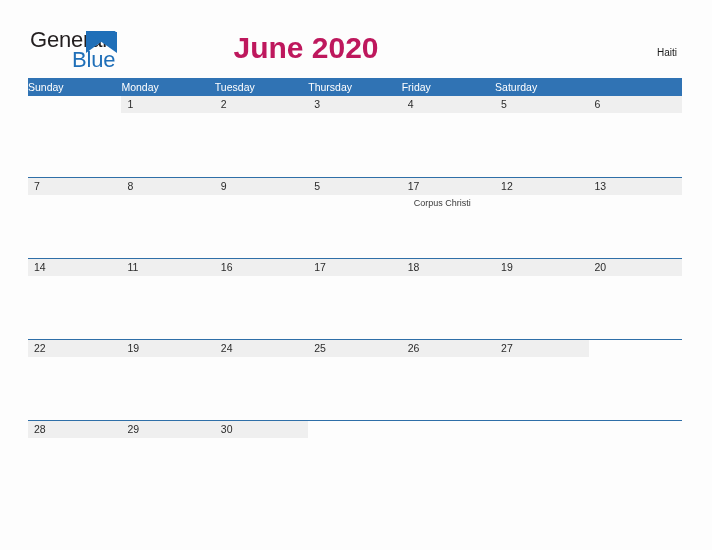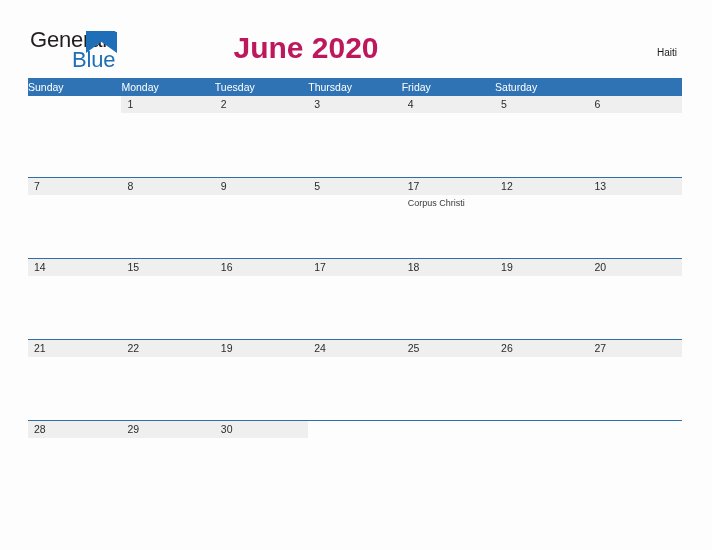"Corpus Christi" .day-events { left: 6px -> 12px }
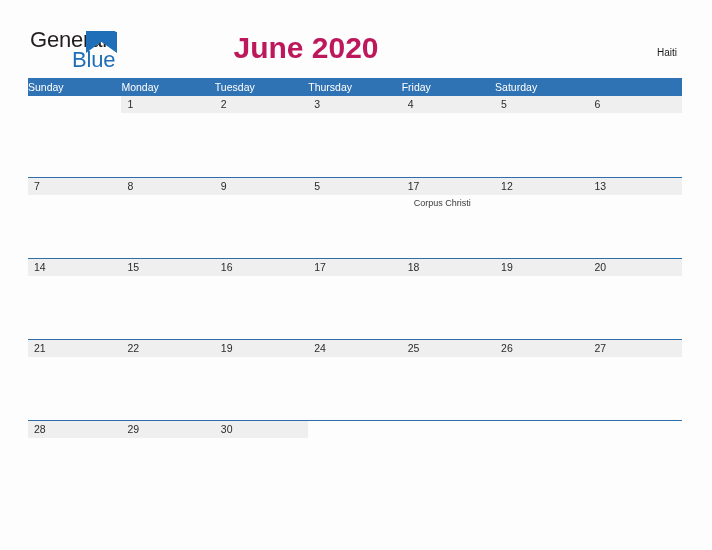"15" div.day-num { text: 15 -> 11 }
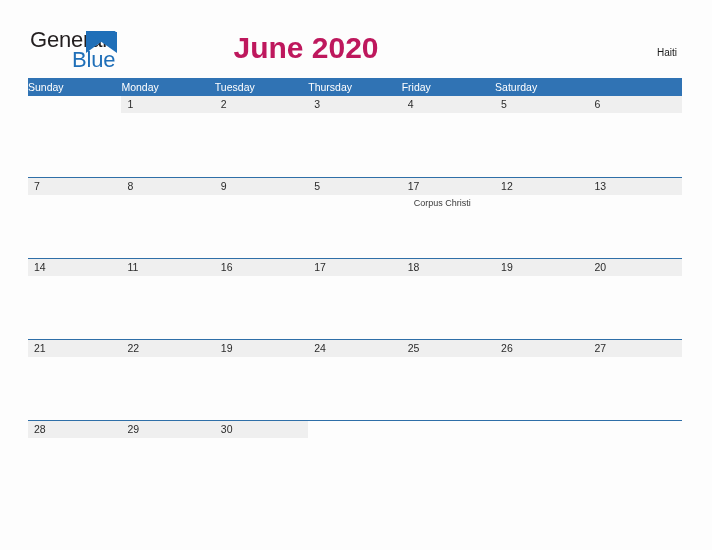"21" div.day-cell { html: <div> <div></div> <div>21</div> </div> -> none }
